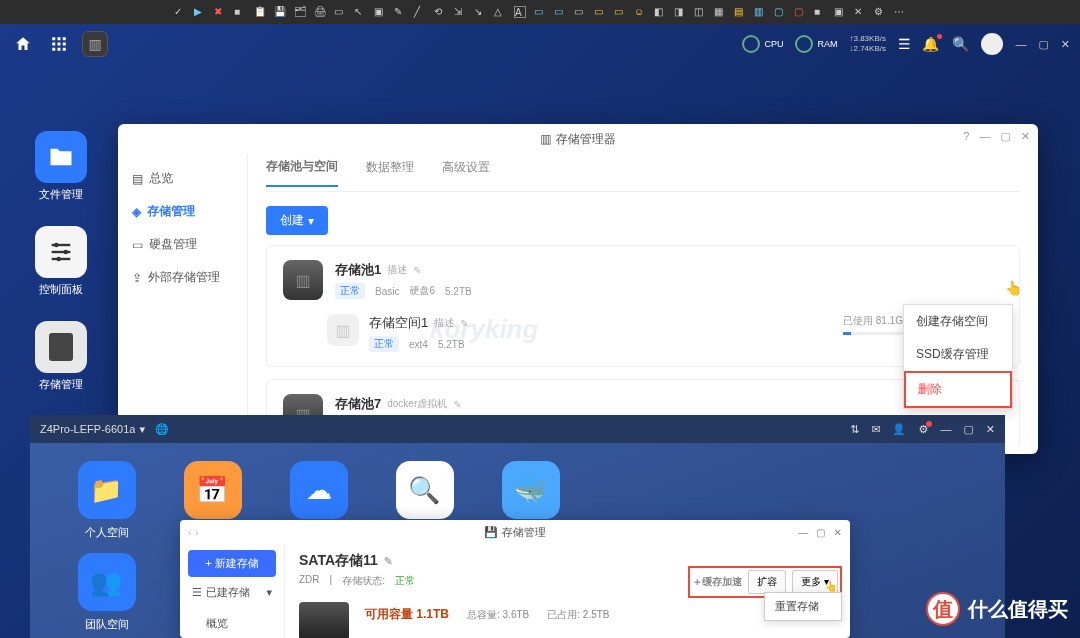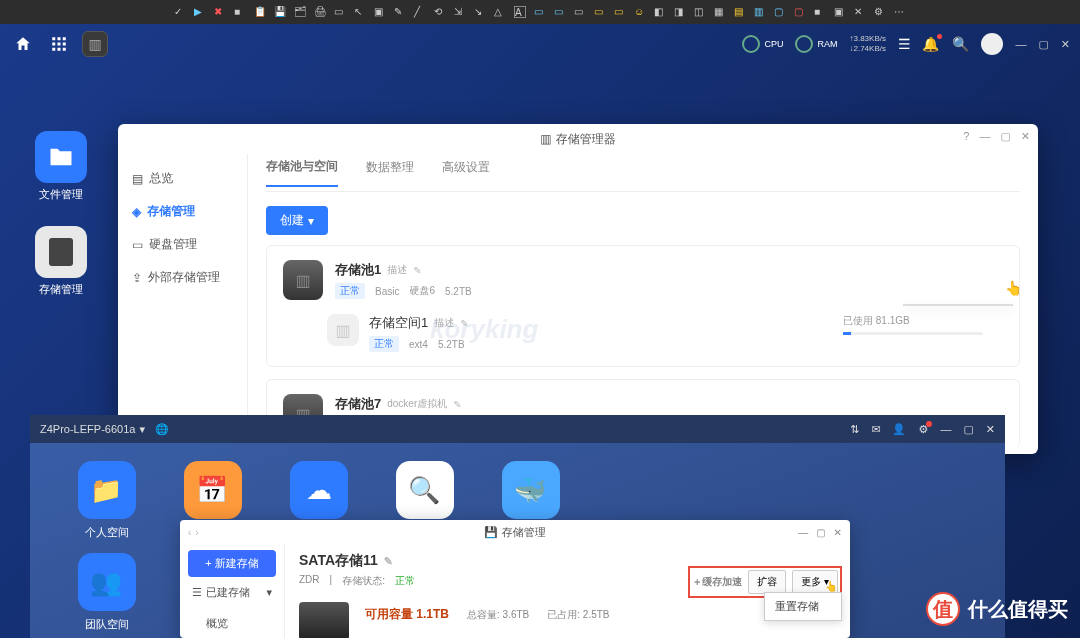"控制面板" div.dock-item { html: none -> <div> <div> <svg> <rect></rect> <circle></circle> <rect></rect> <circle></circle> <rect></rect> <circle></circle> </svg> </div> <span>控制面板</span> </div> }
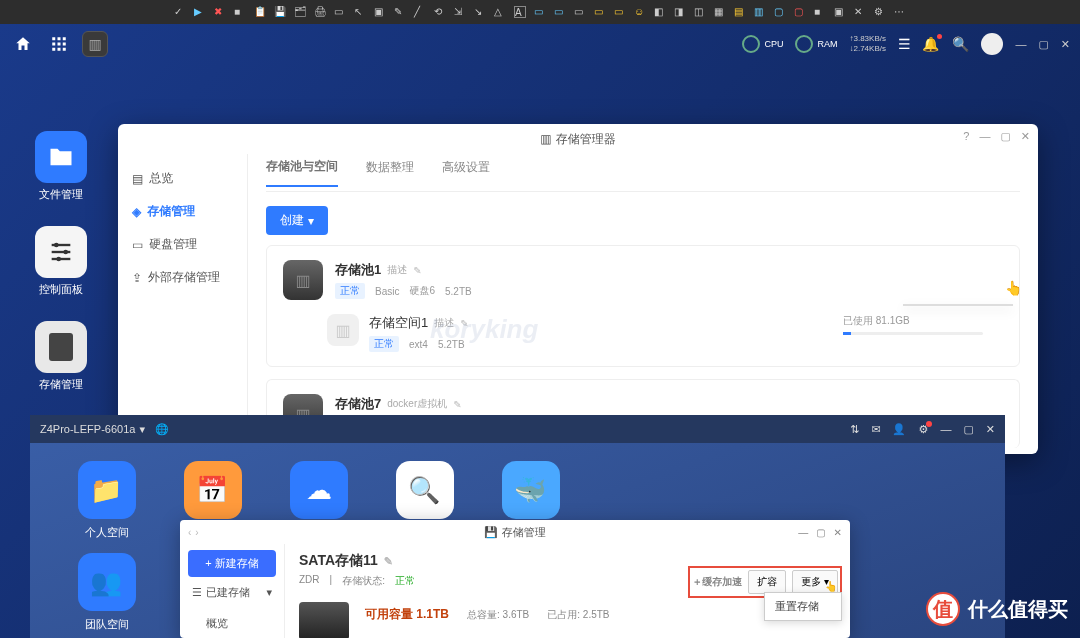"创建存储空间" div.ctx-item { html: none -> <div>创建存储空间</div> }
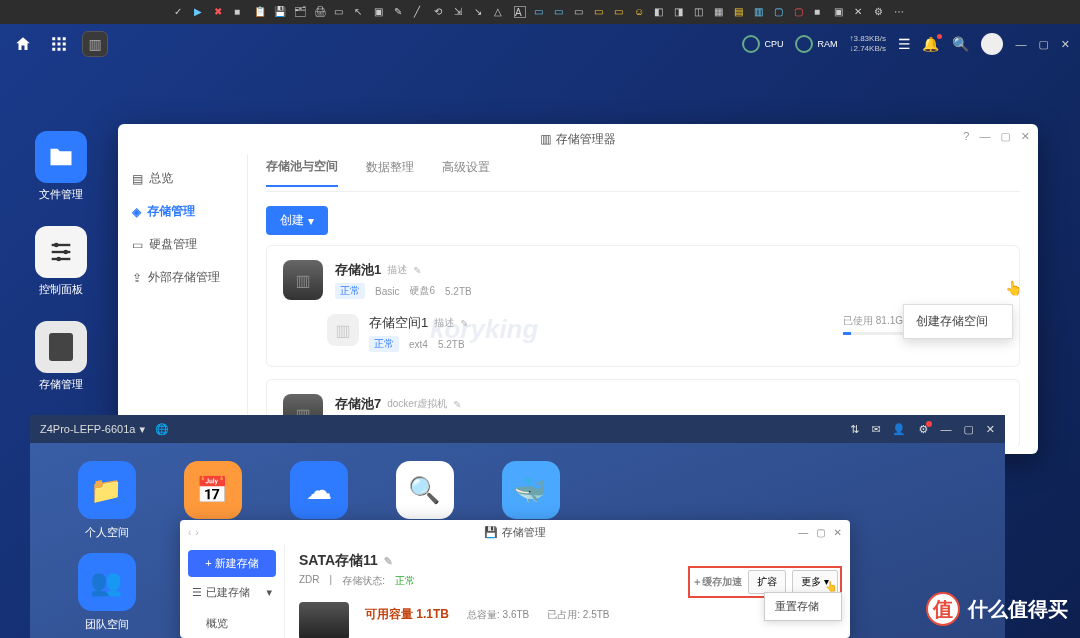"SSD缓存管理" div.ctx-item { html: none -> <div>SSD缓存管理</div> }
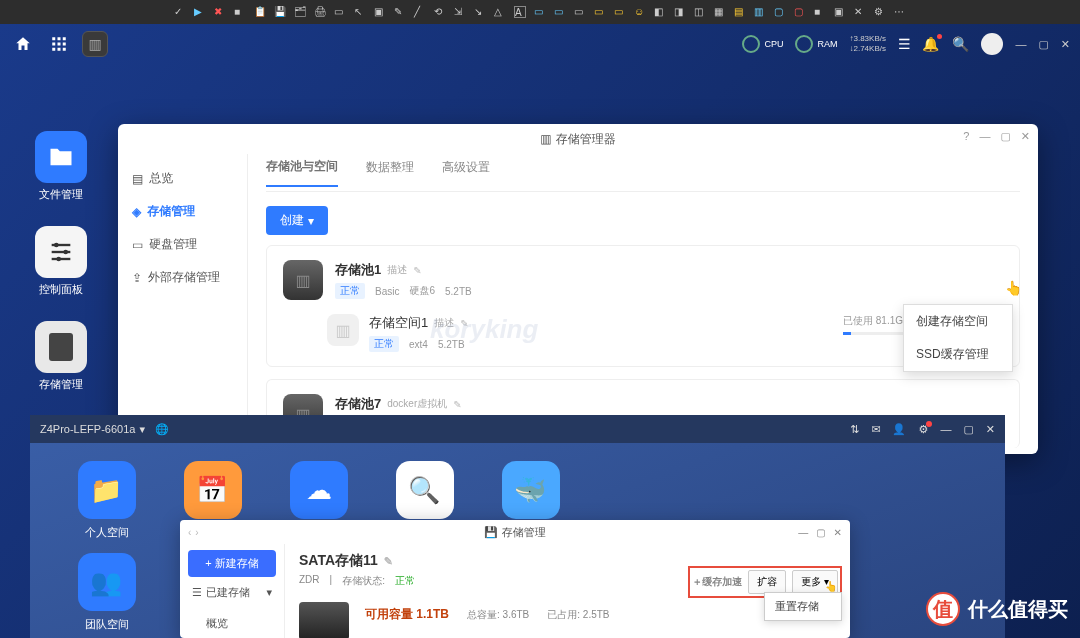"删除" div.ctx-item { html: none -> <div>删除</div> }
